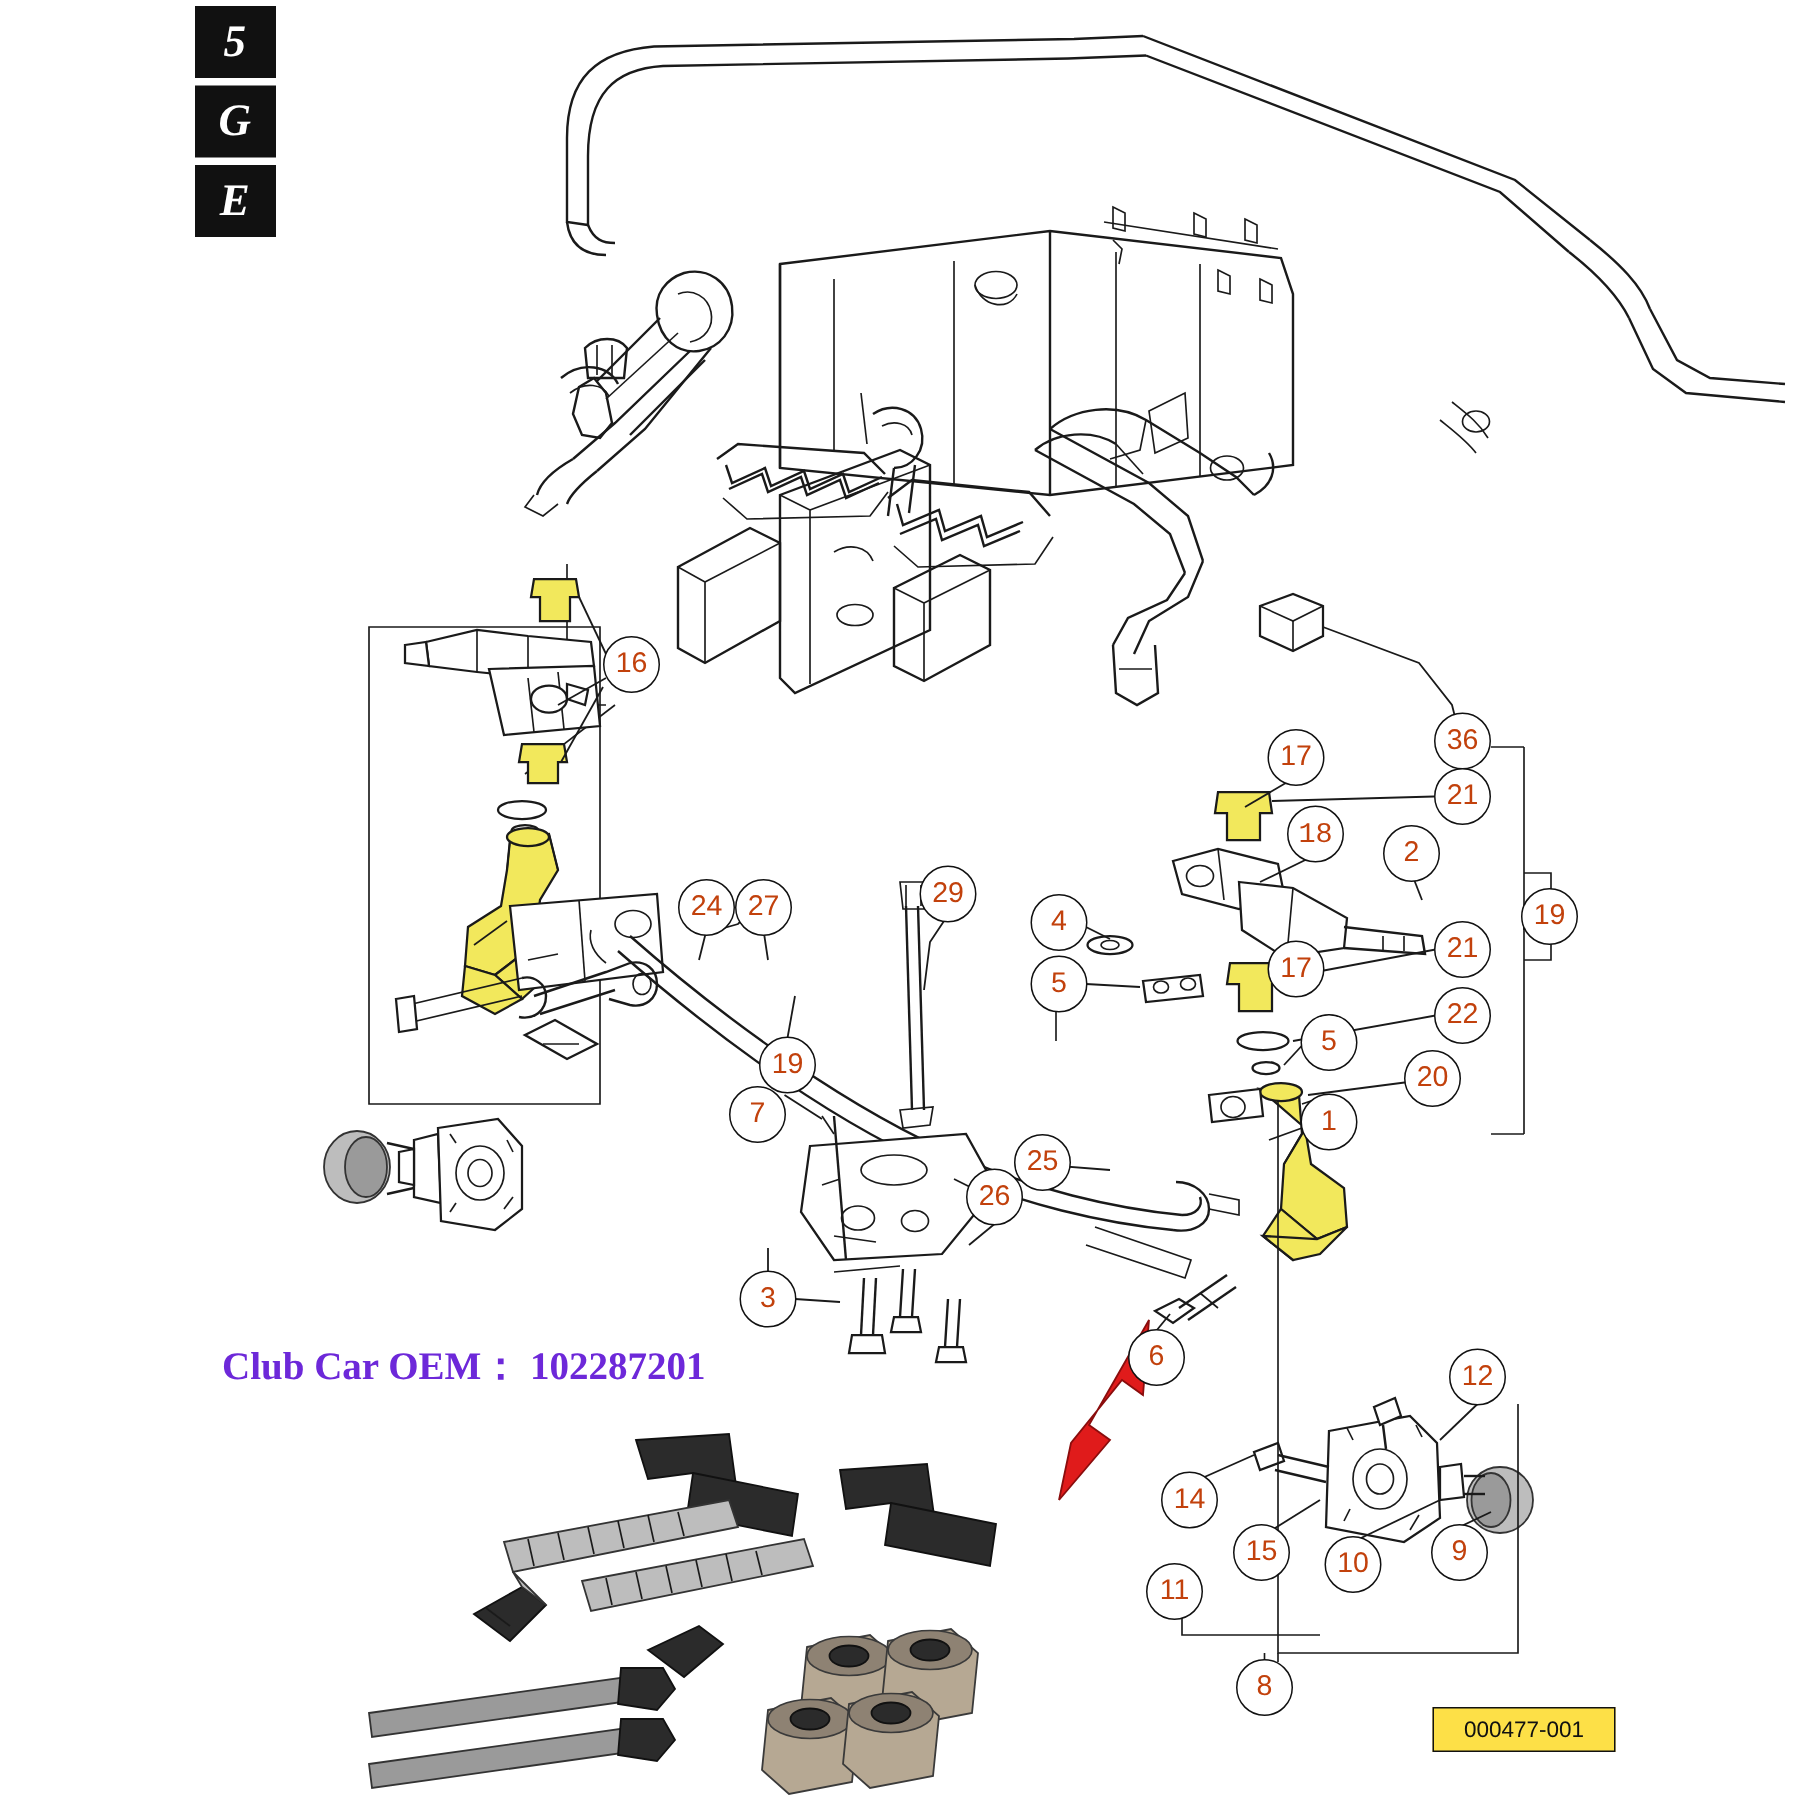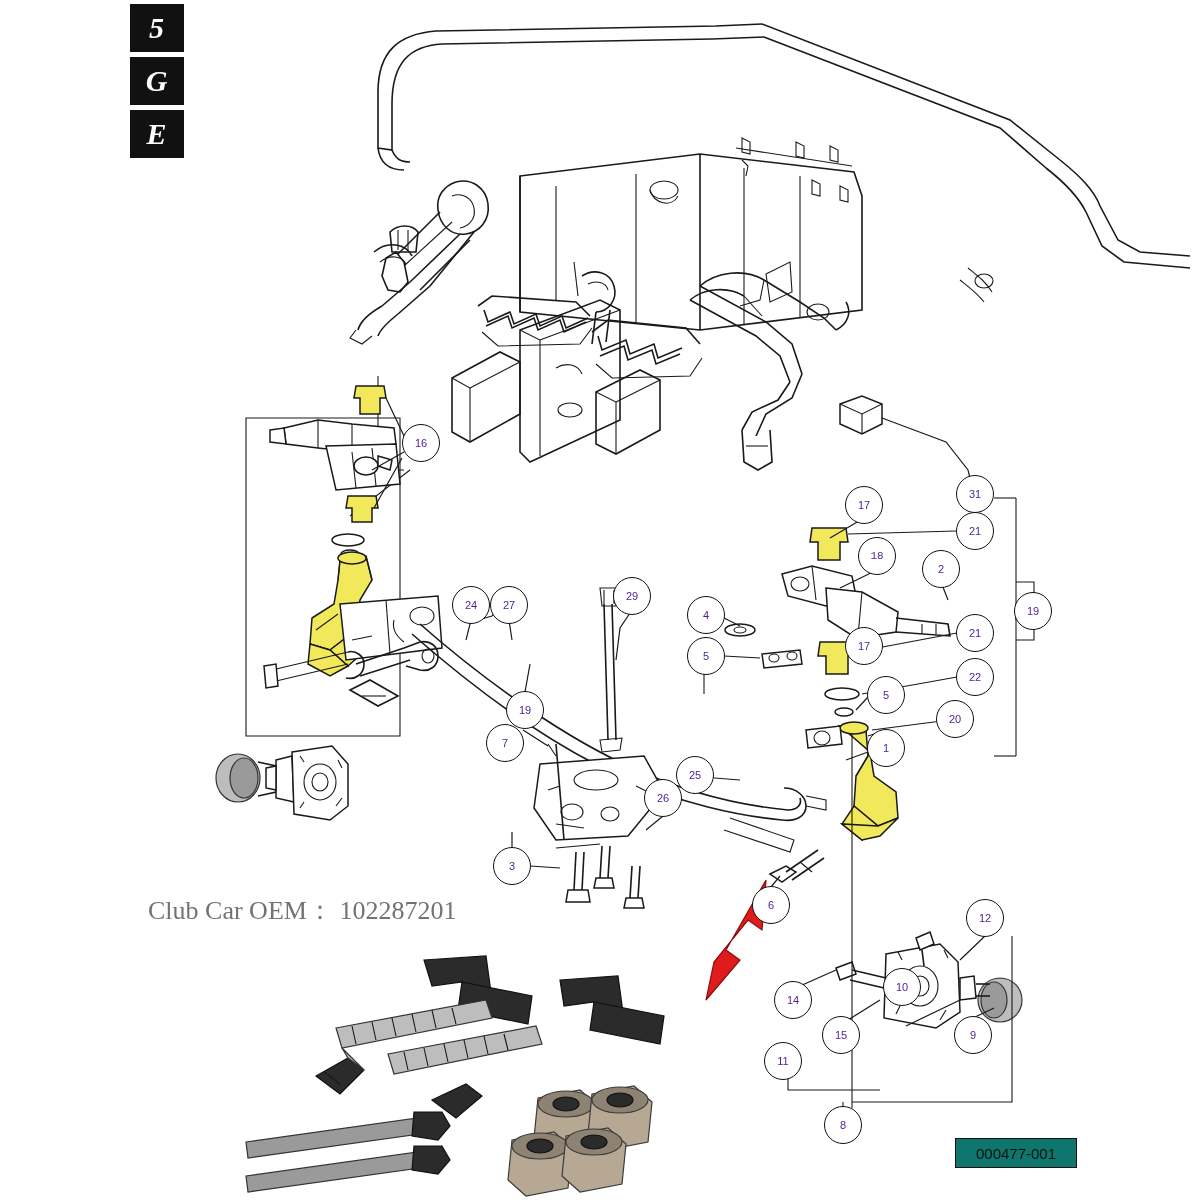"16" .callout { color: #4c1d95 -> #c2410c; font-size: 11px -> 19px }
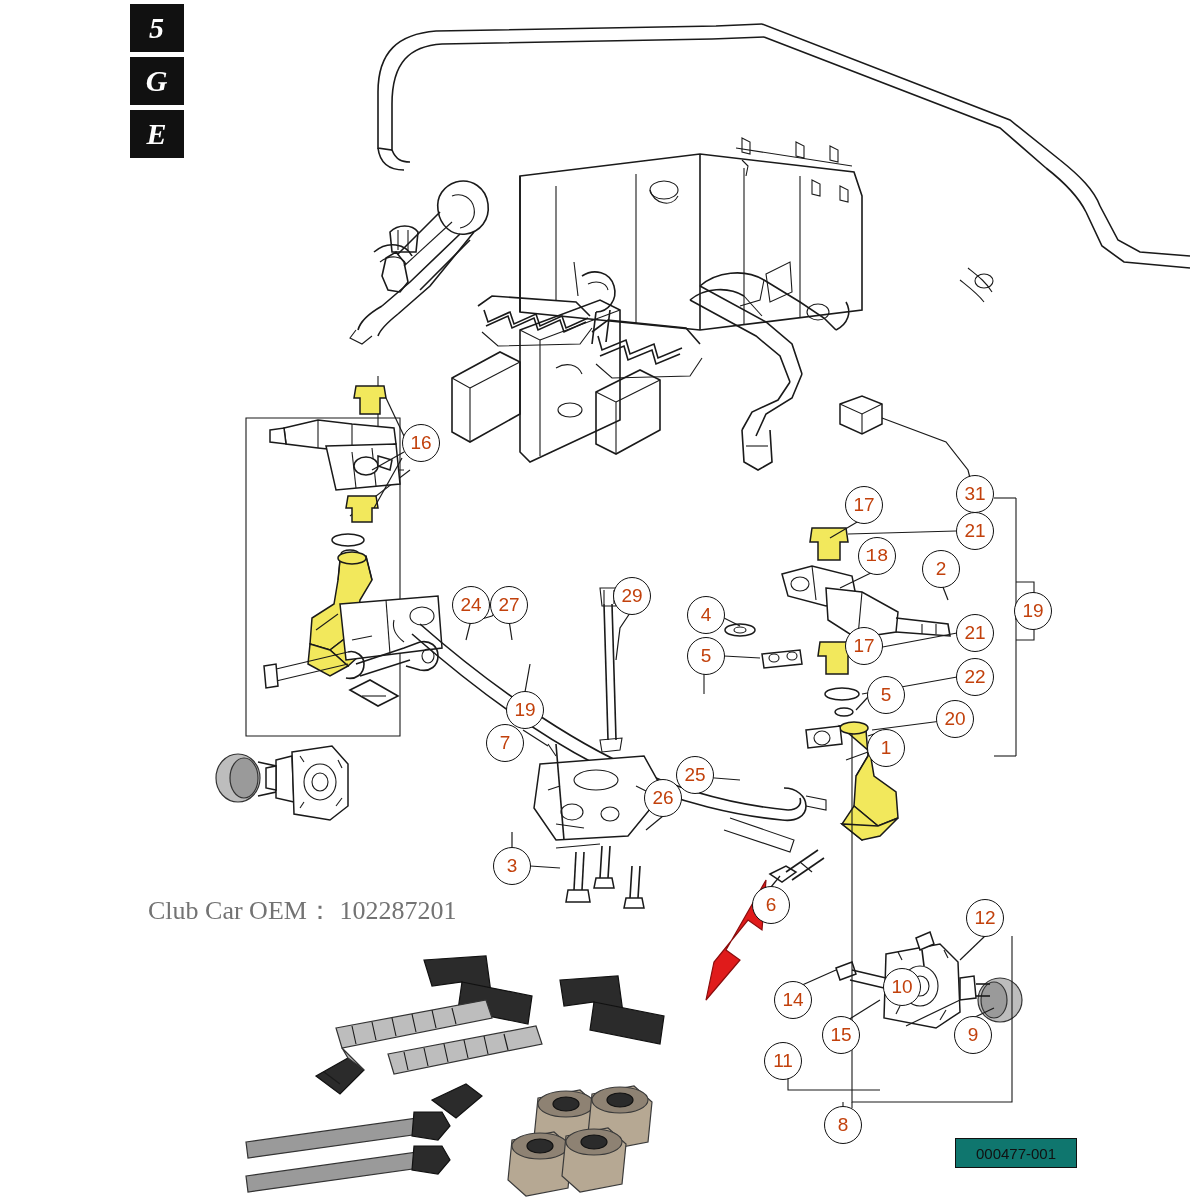"31" div.callout { text: 31 -> 36 }
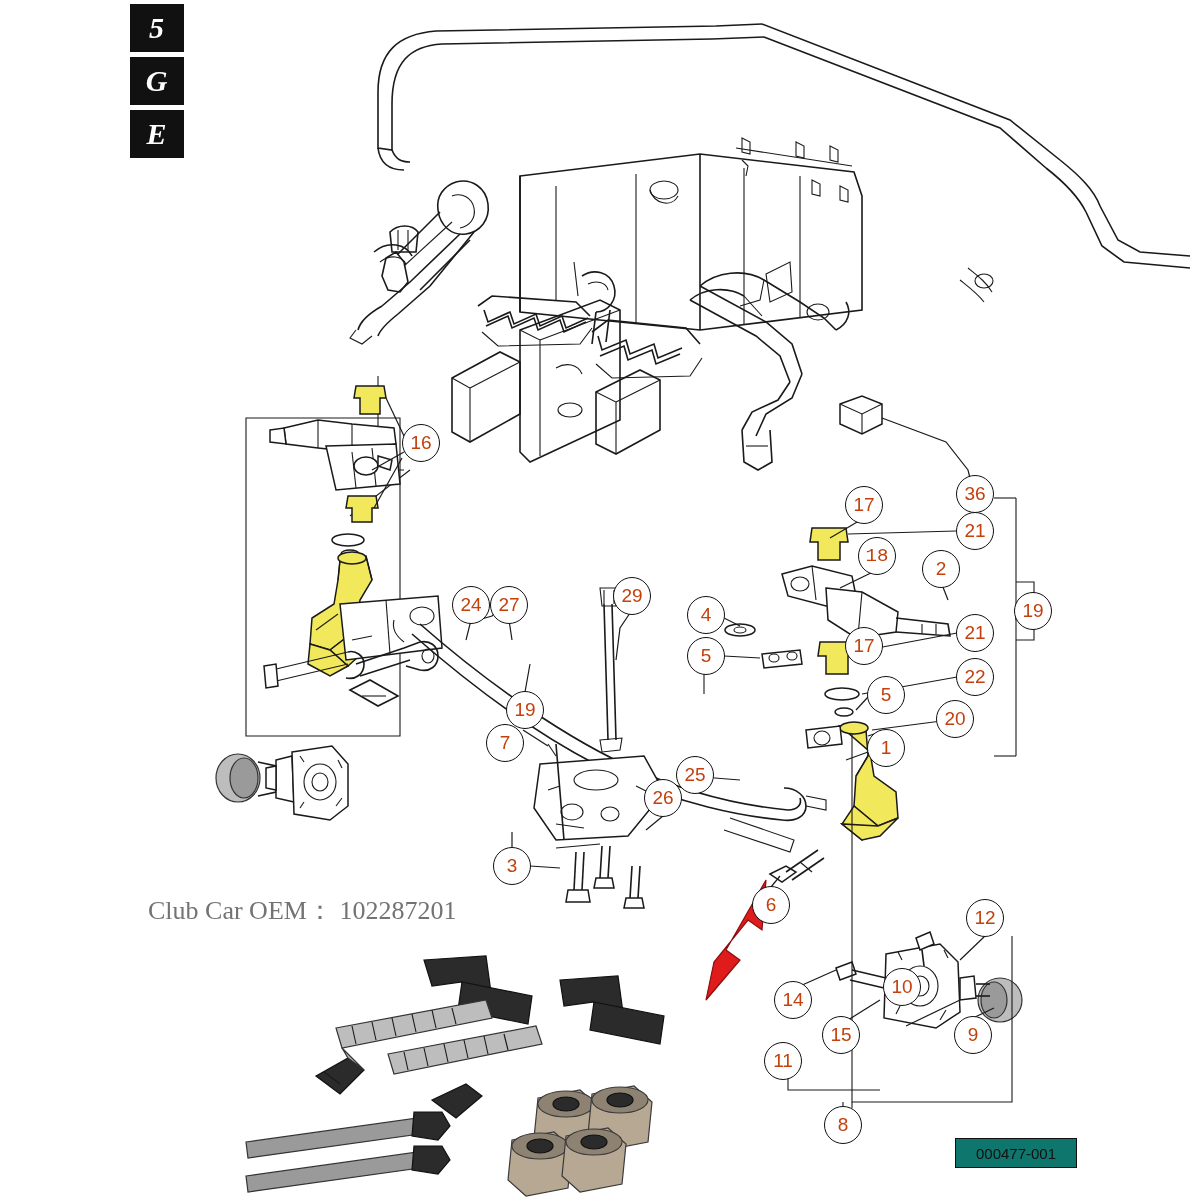"Club Car OEM： 102287201" .oem-caption { color: #737373 -> #6d28d9; font-weight: normal -> bold }
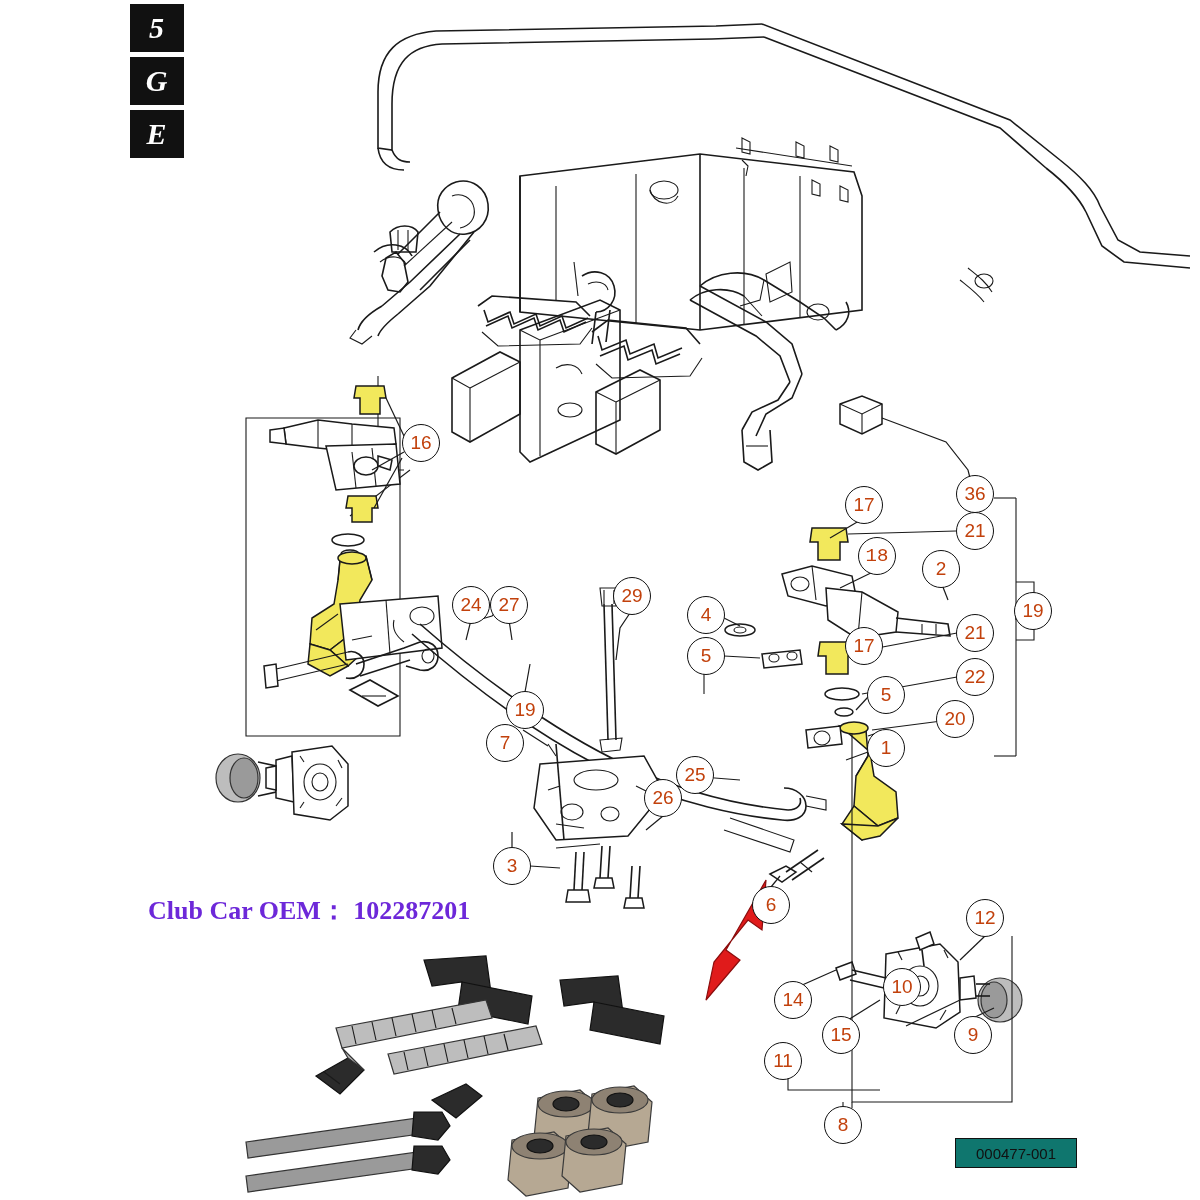"10" div.callout { top: 968px -> 1024px }
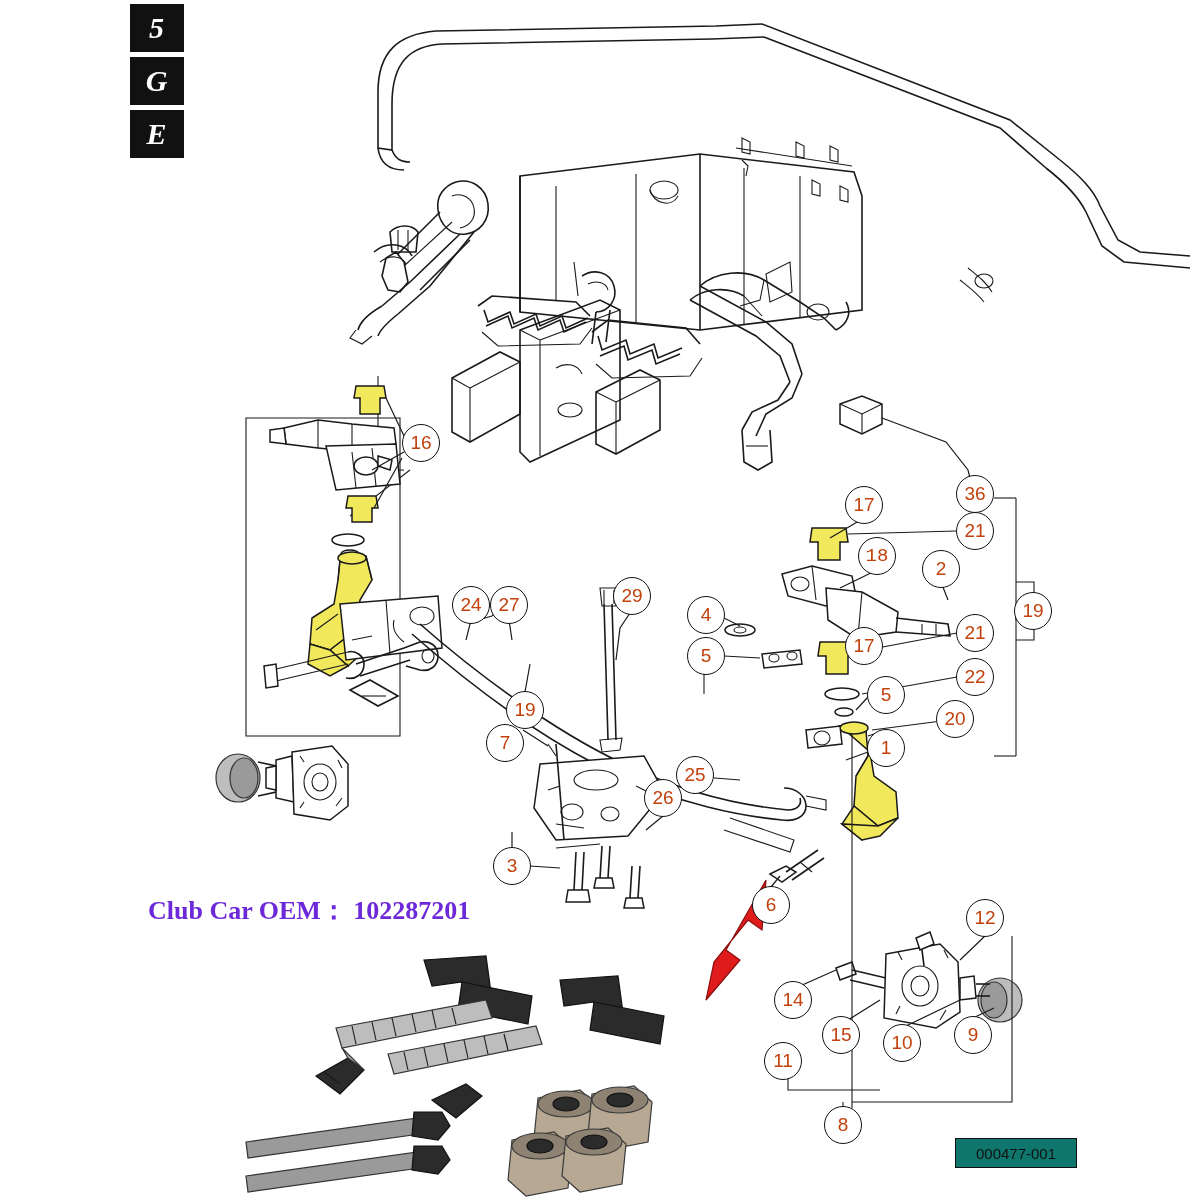"000477-001" .code-box { background: #0f766e -> #fde047 }
